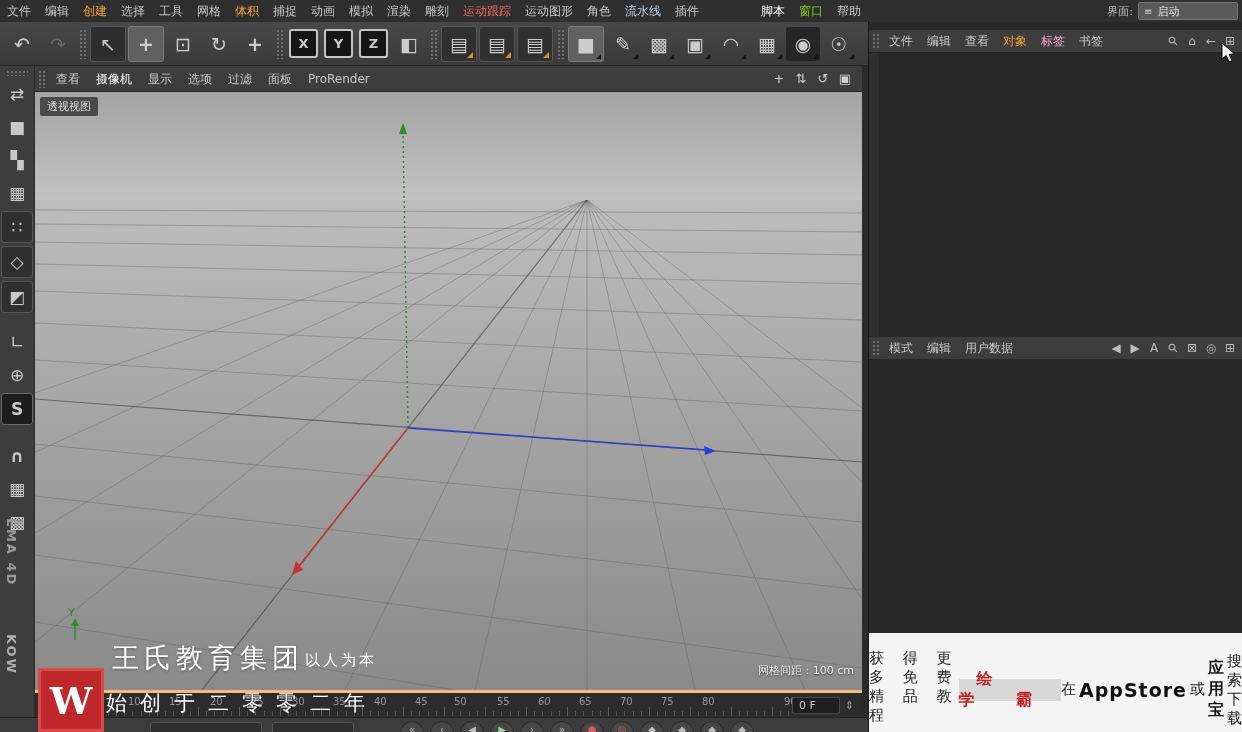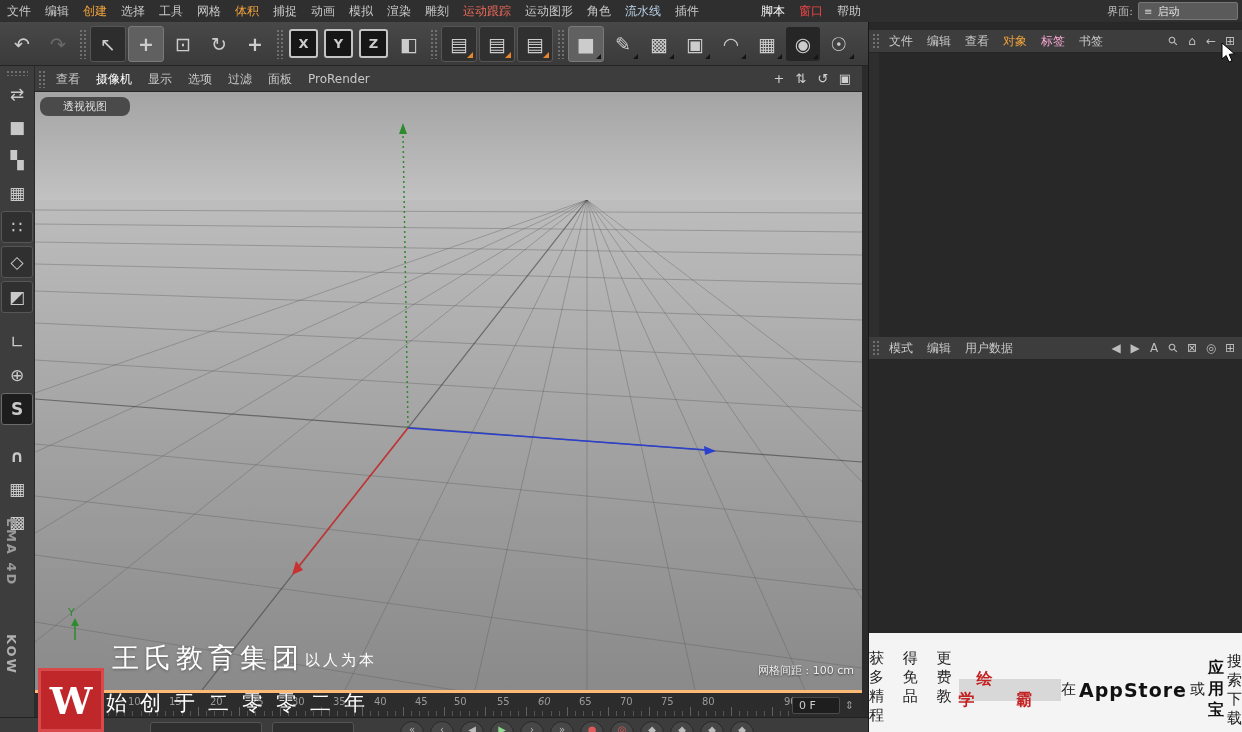"窗口" span.mitem { color: #ef4444 -> #84cc16 }
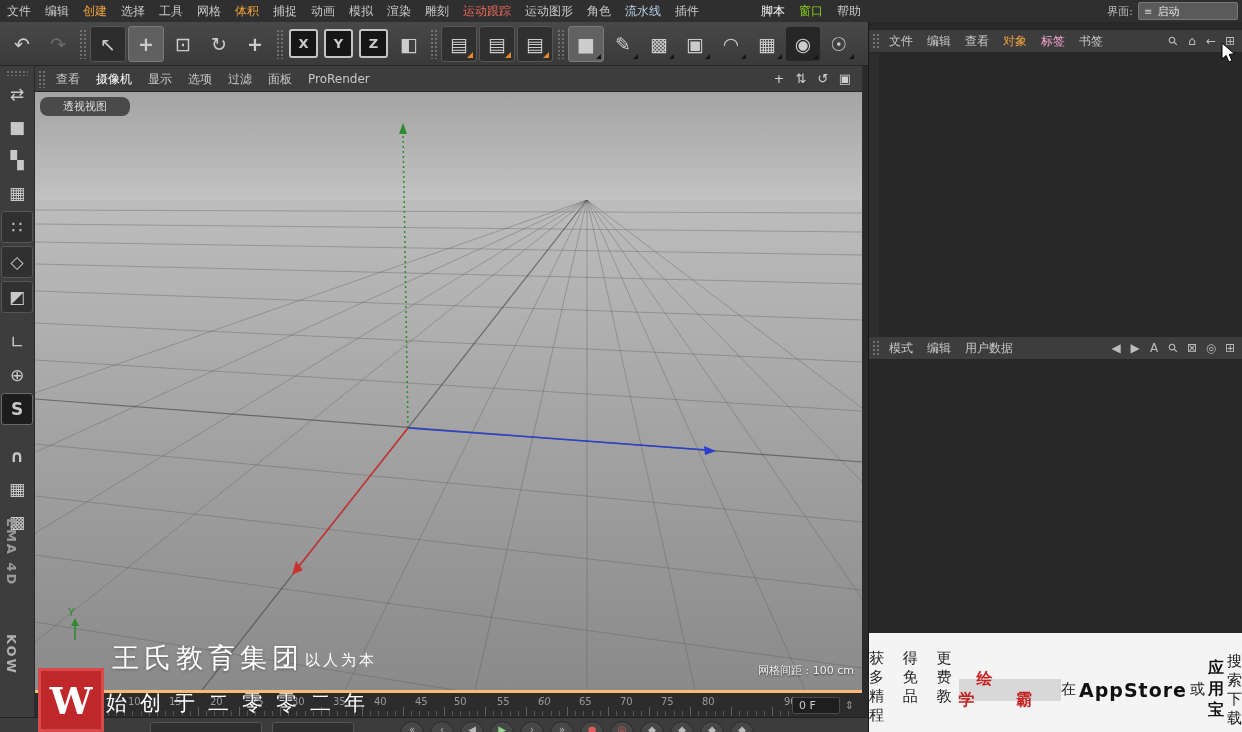"透视视图" #view-label { border-radius: 8px -> 2px; padding: 2px 23px -> 2px 7px }
